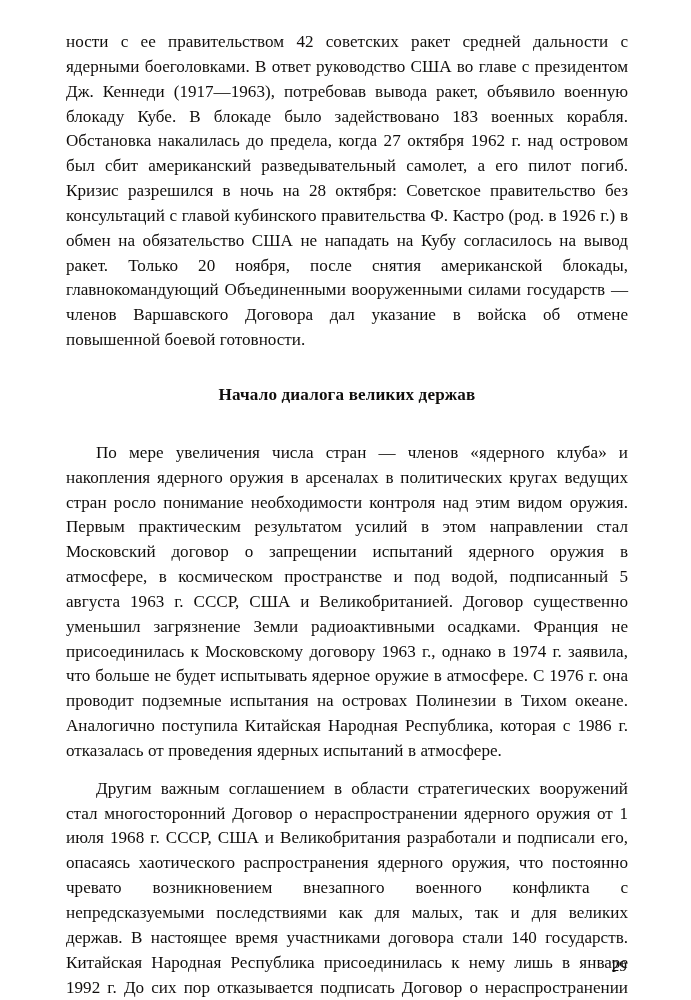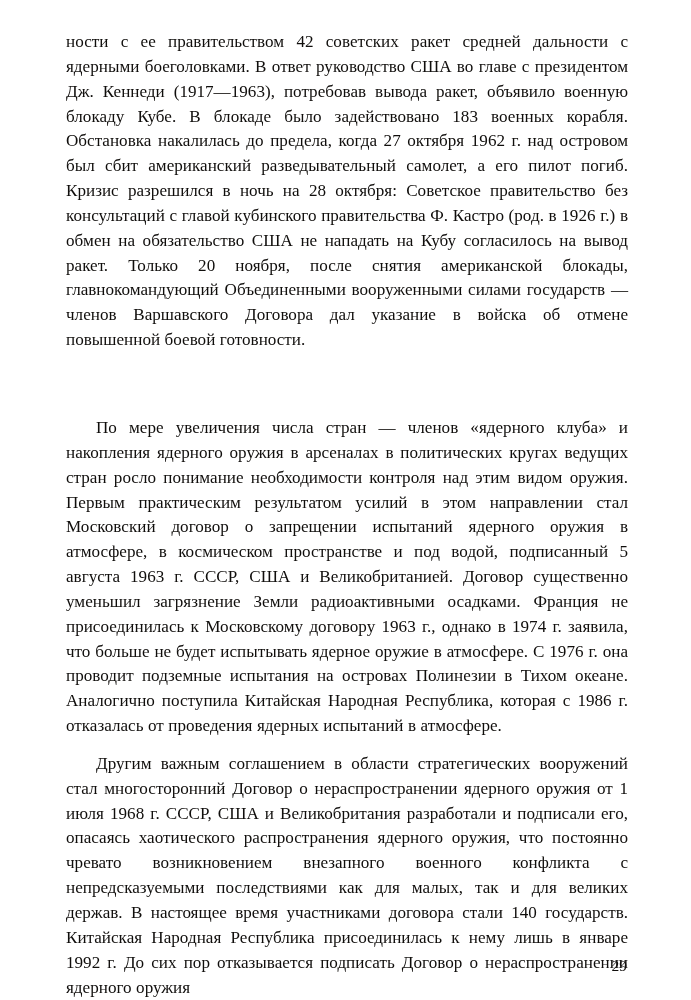"Начало диалога великих держав" h2.section-heading { html: none -> <h2>Начало диалога великих держав</h2> }
